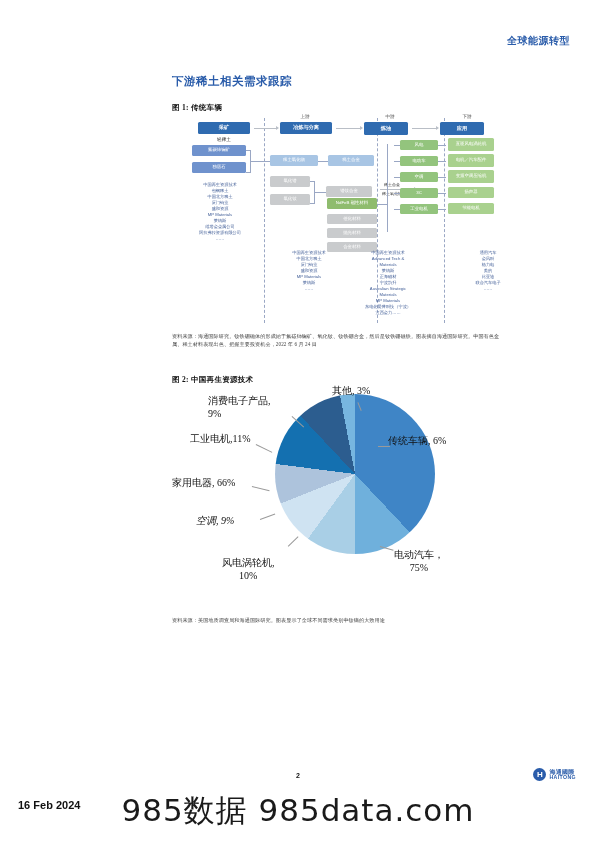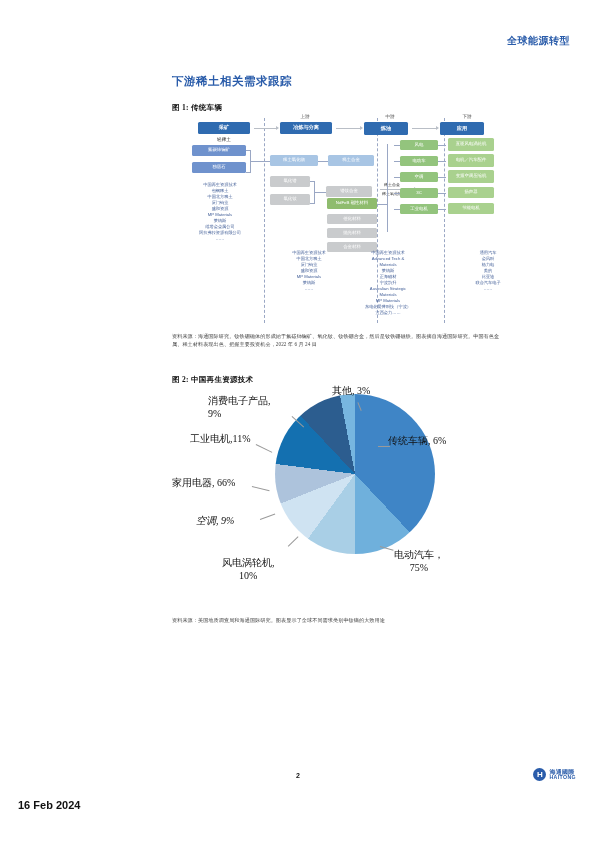"985数据 985data.com" div.watermark { html: none -> <div>985数据 985data.com</div> }
